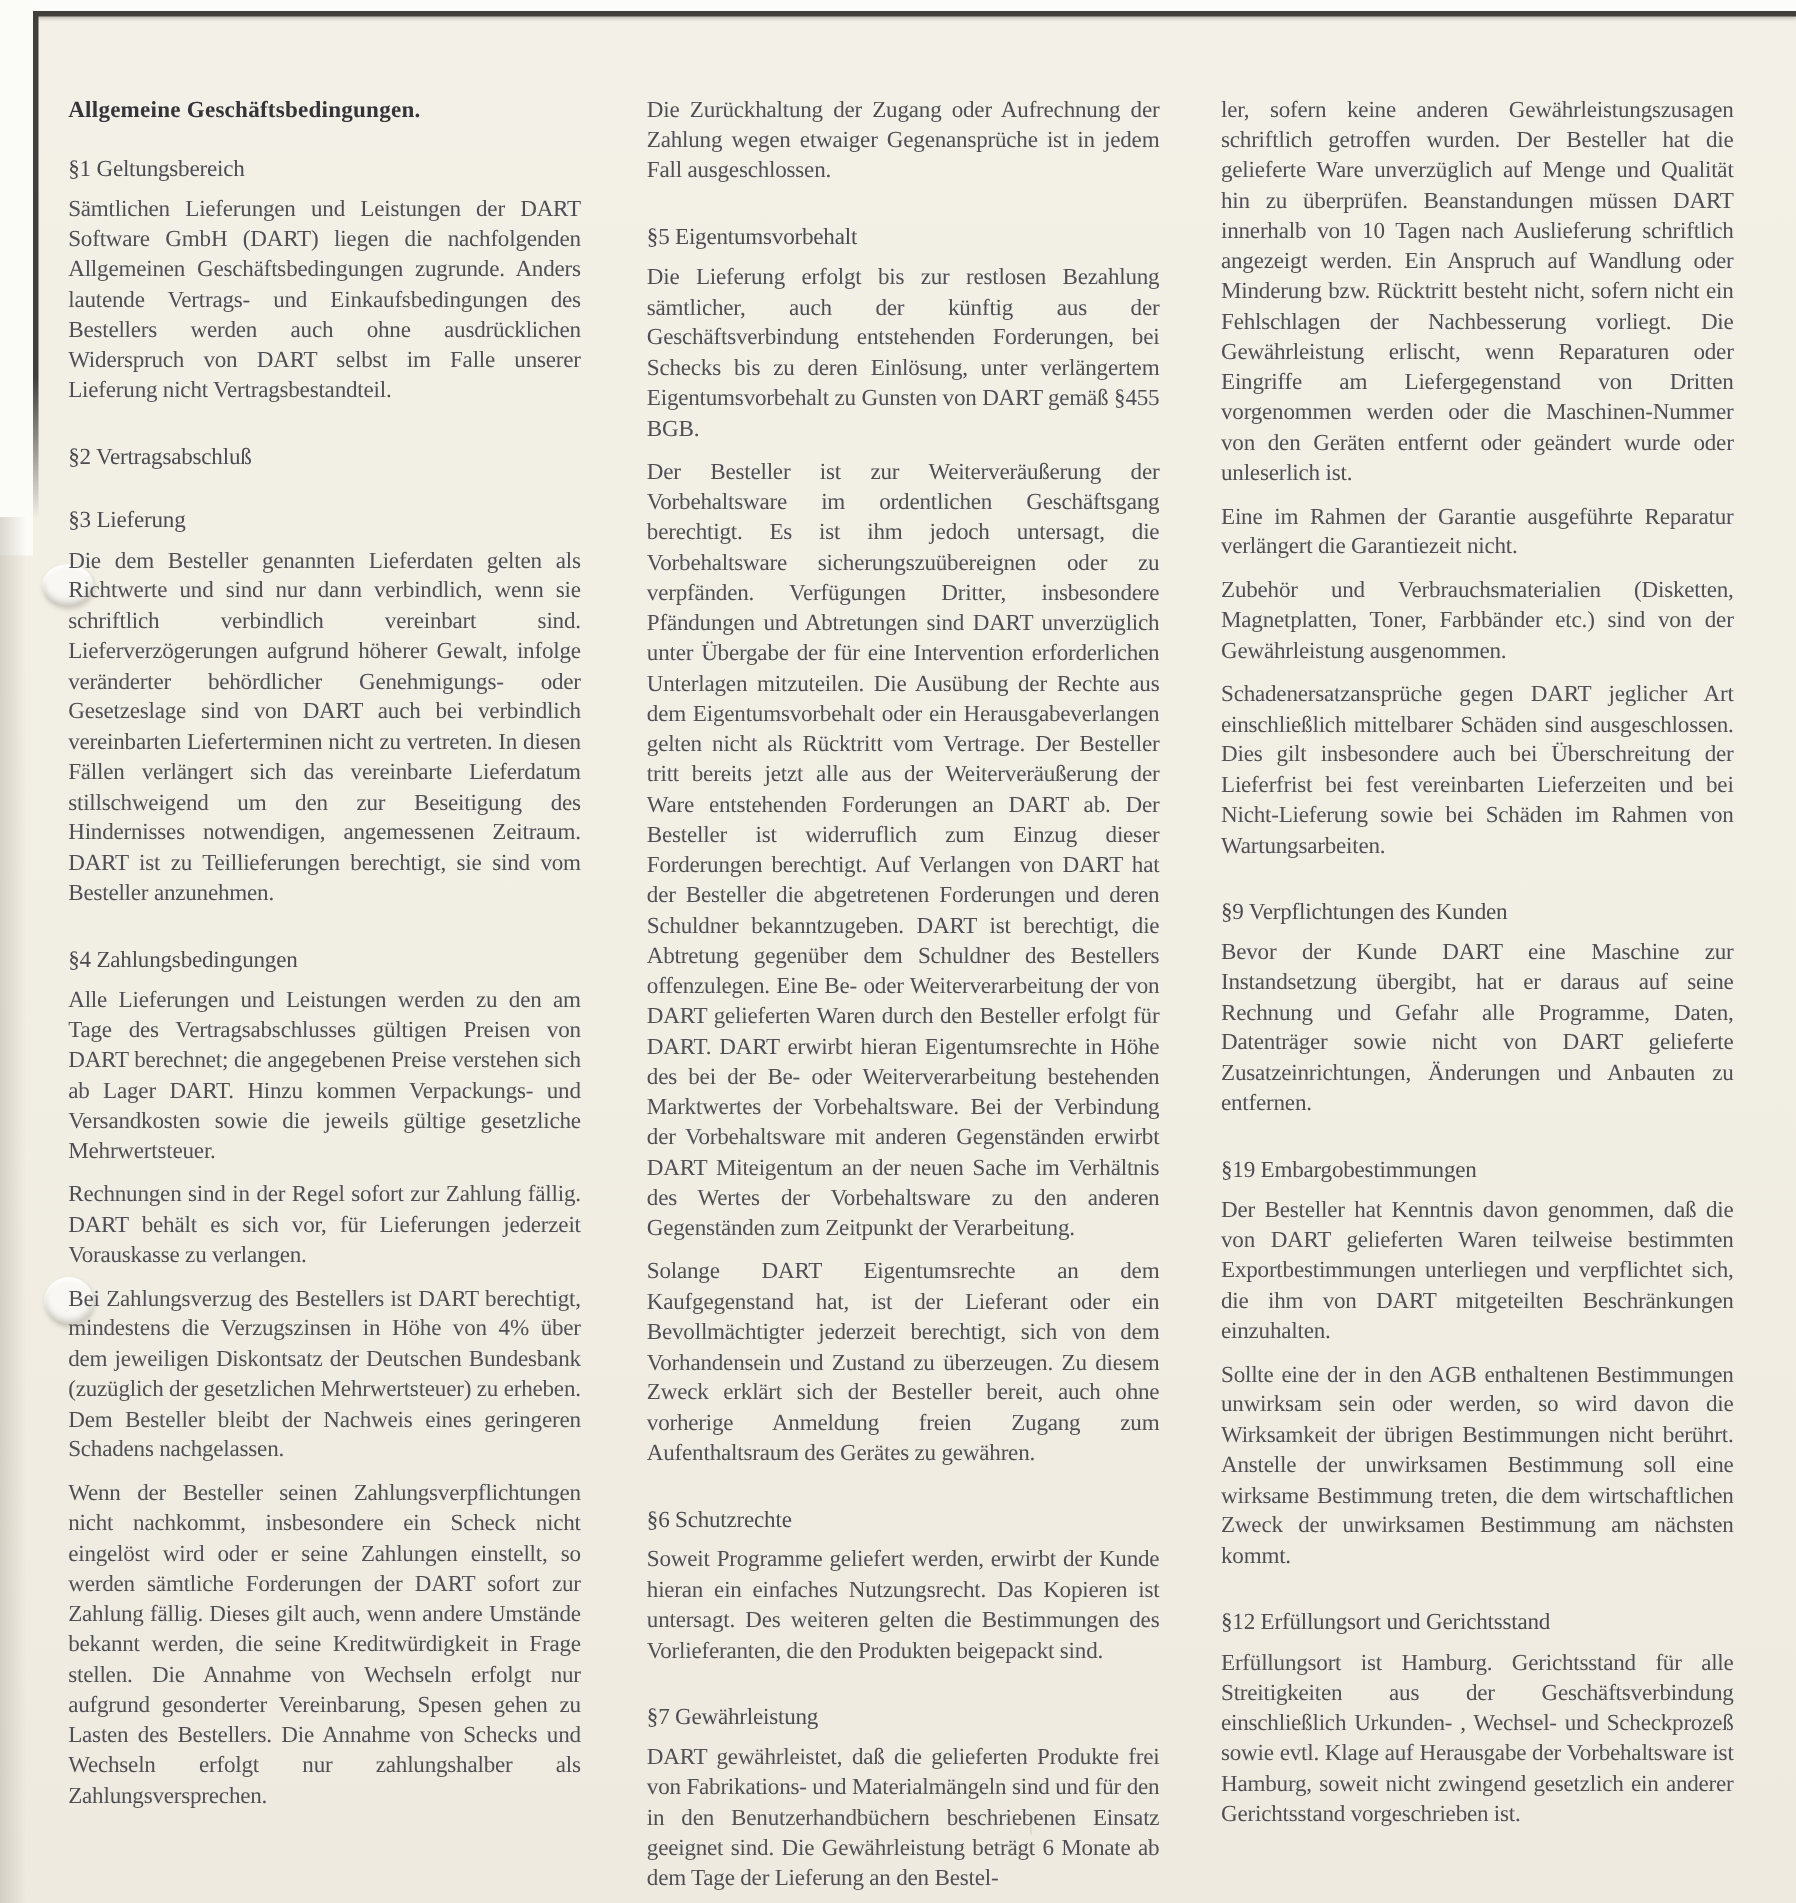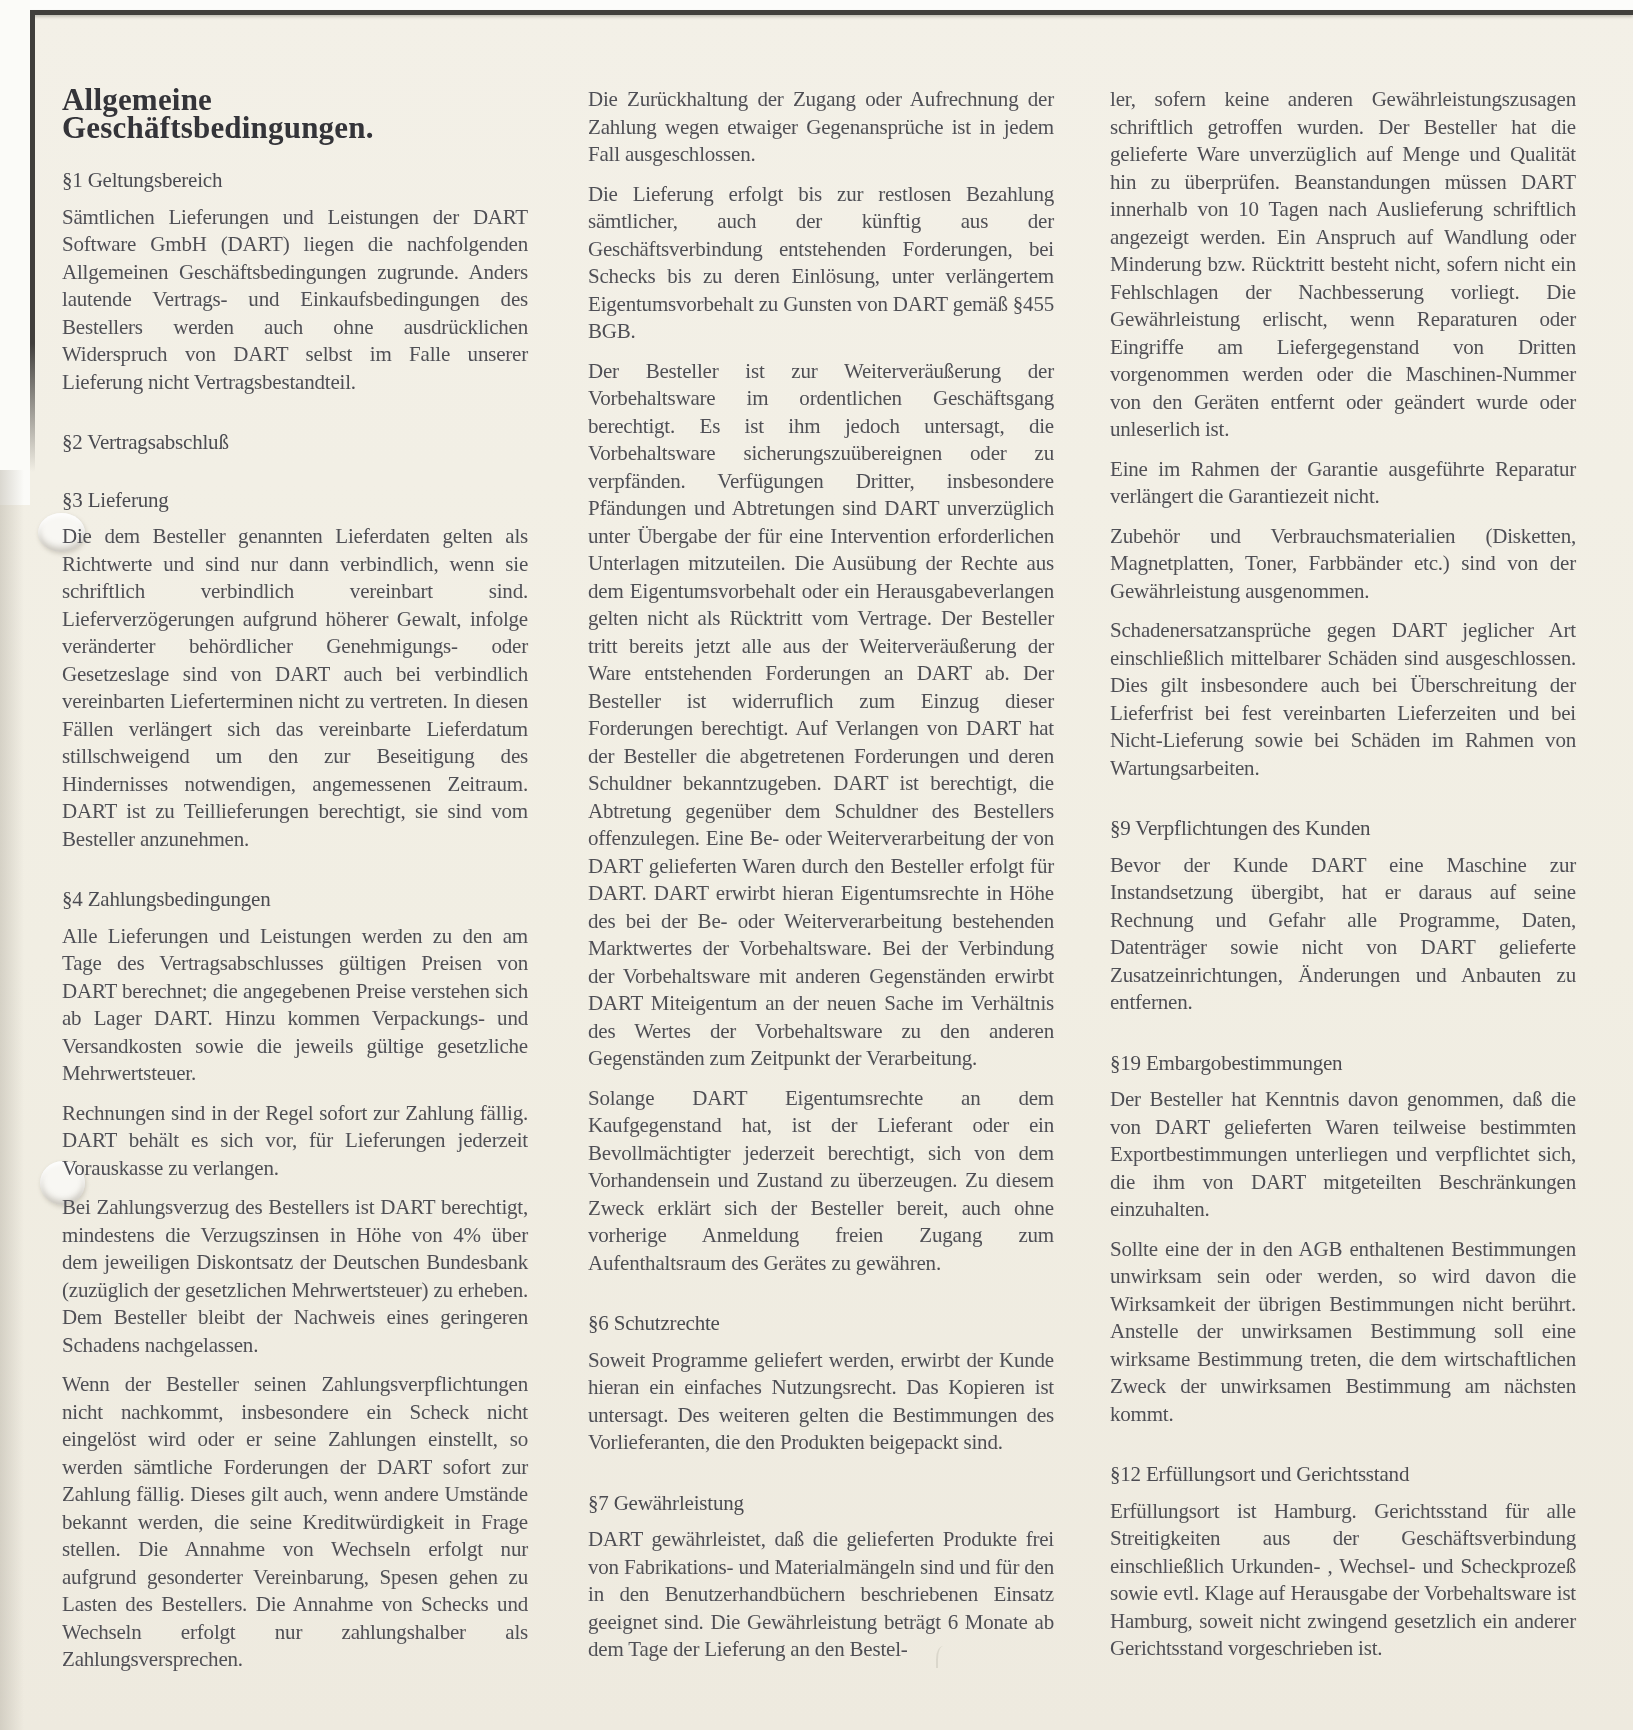"Allgemeine Geschäftsbedingungen." .block.title { font-size: 31px -> 21px }
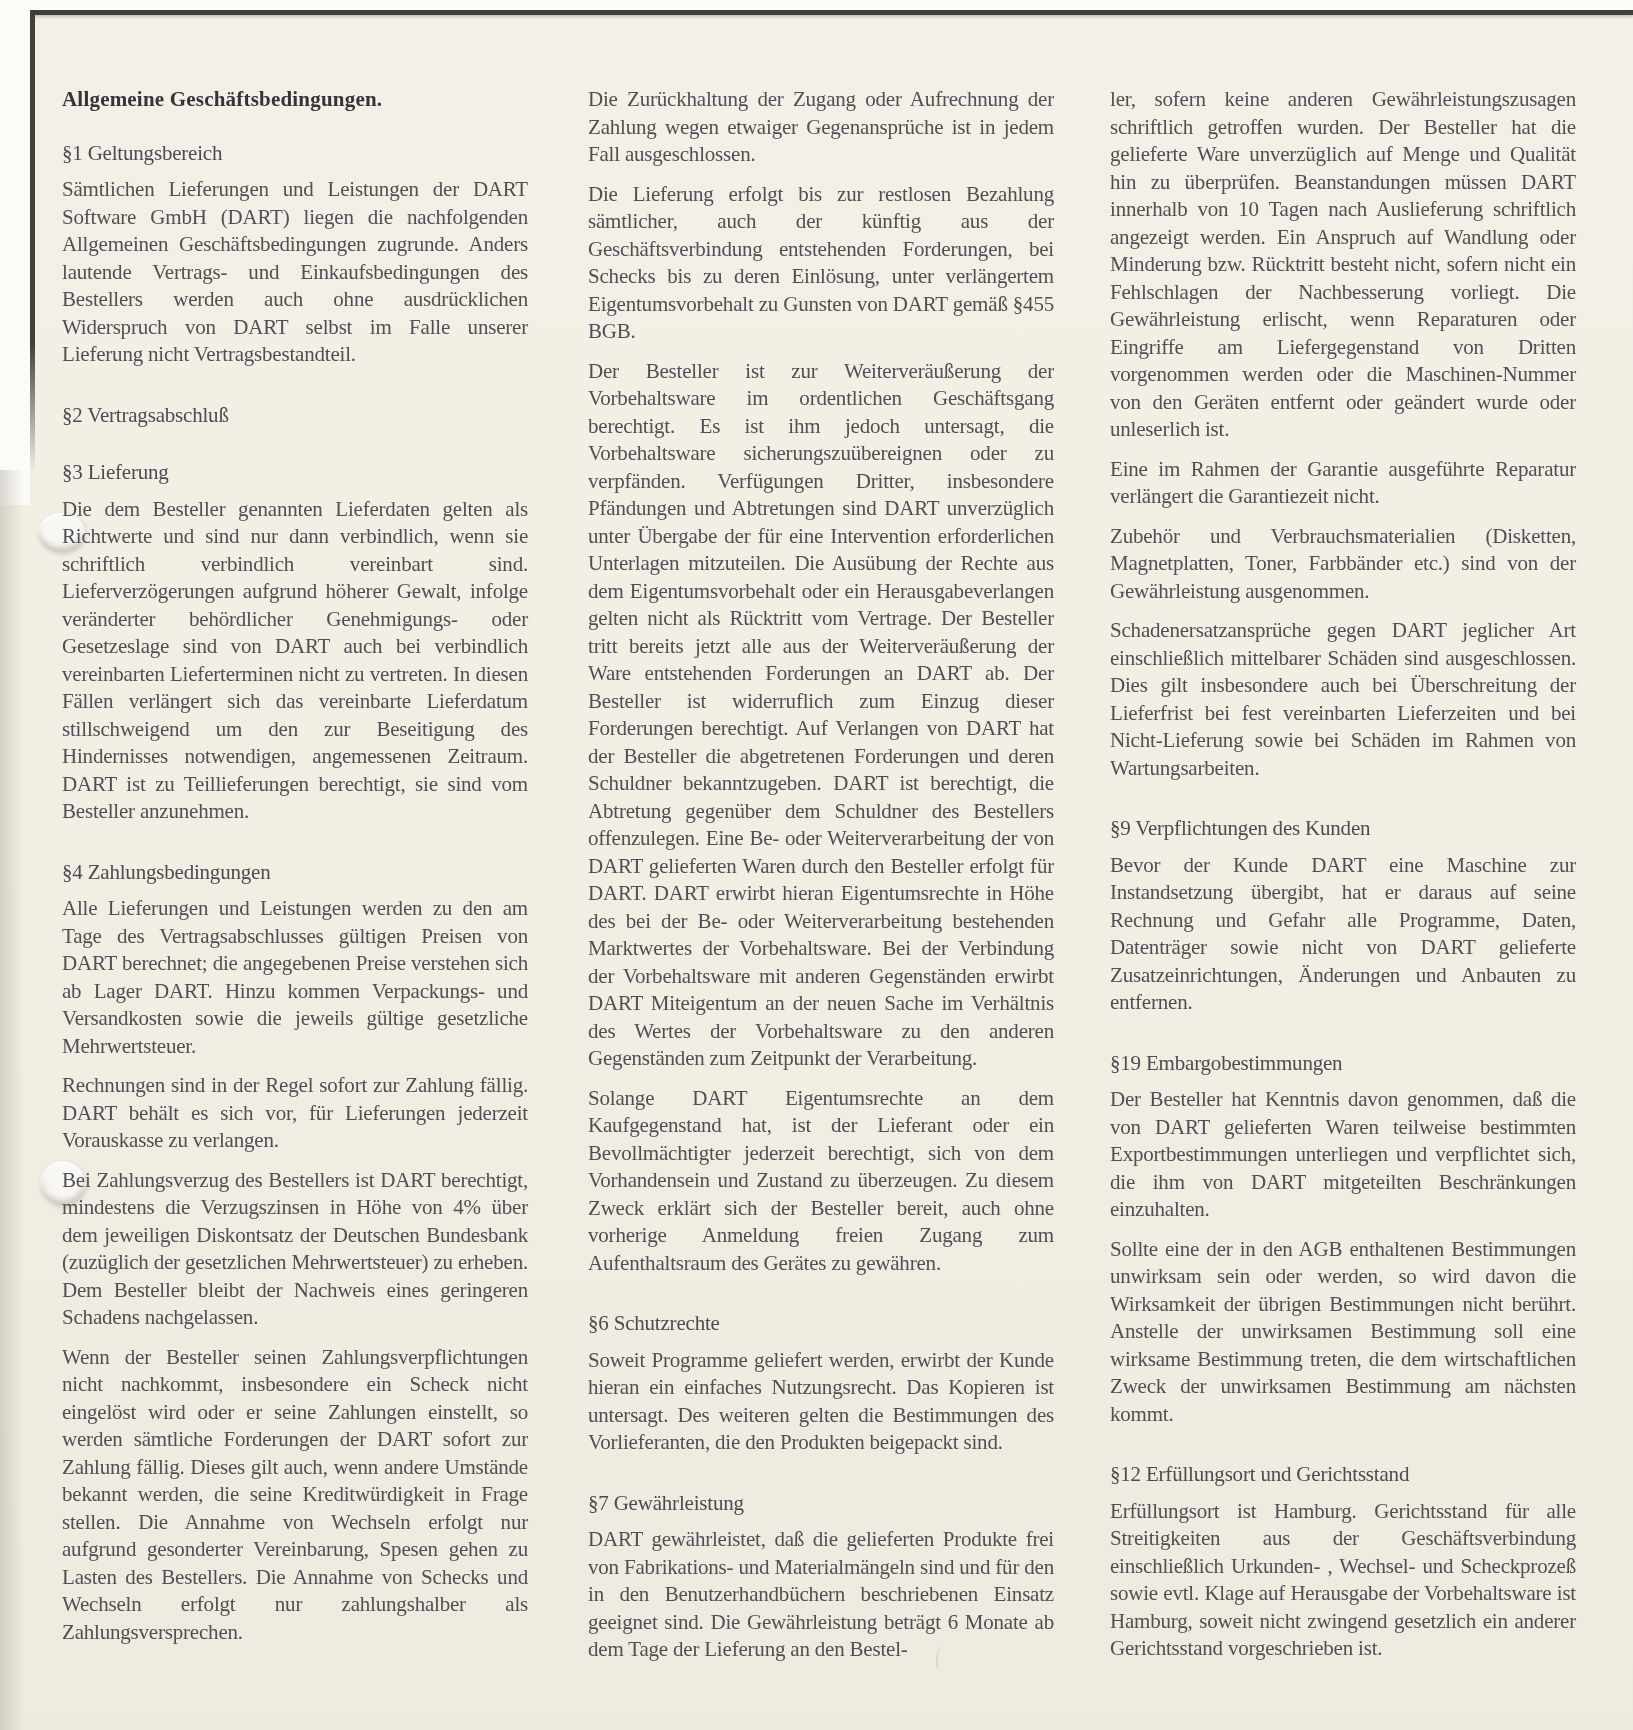"§5 Eigentumsvorbehalt" div.block { html: none -> <div>§5 Eigentumsvorbehalt</div> }
